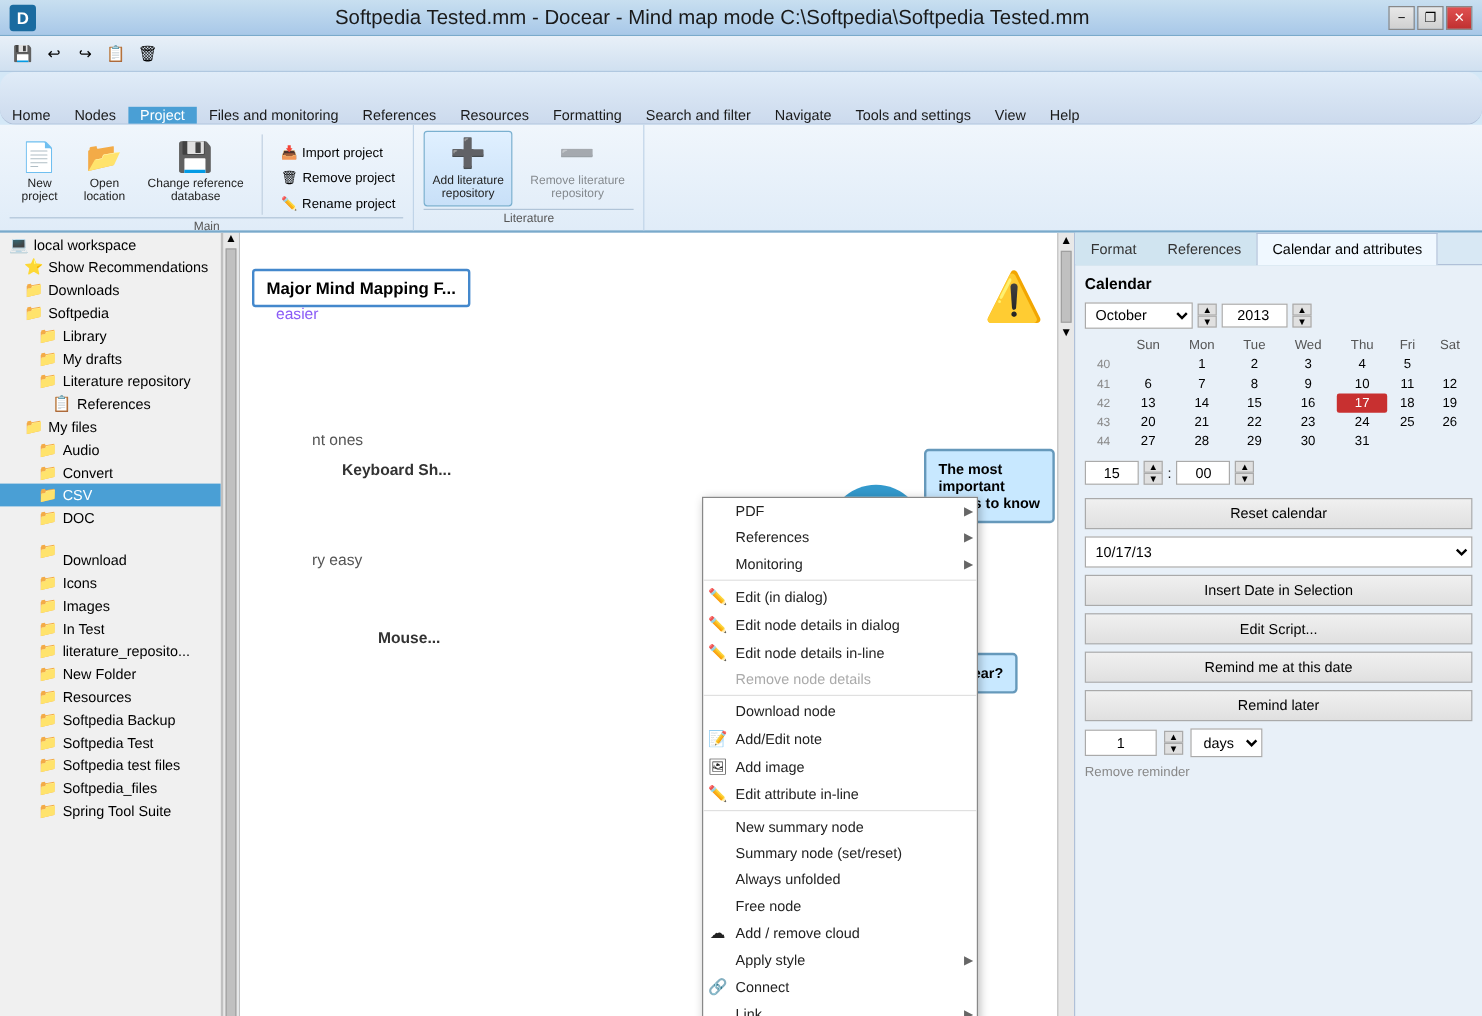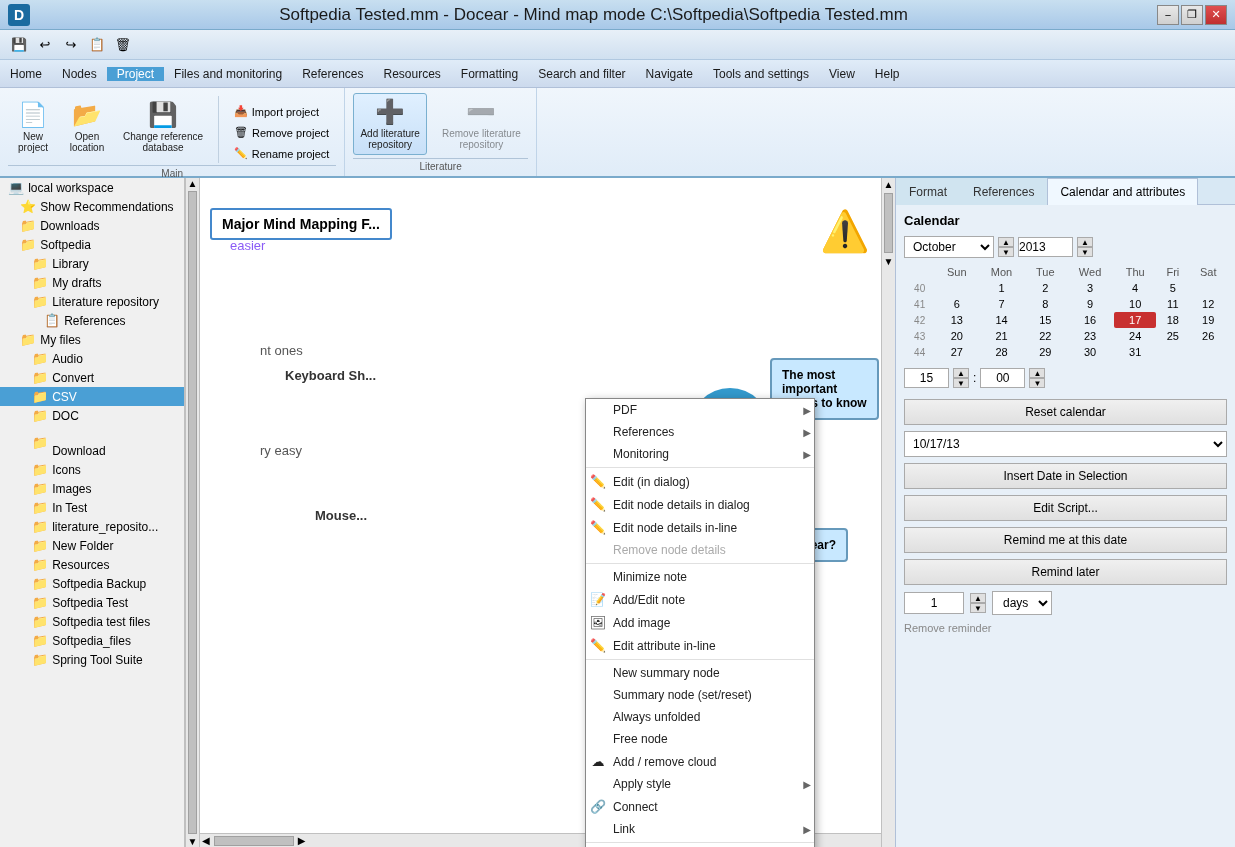"Home" .menu-bar { align-items: center -> flex-end; border-radius: none -> 13px; height: 28px -> 44px }
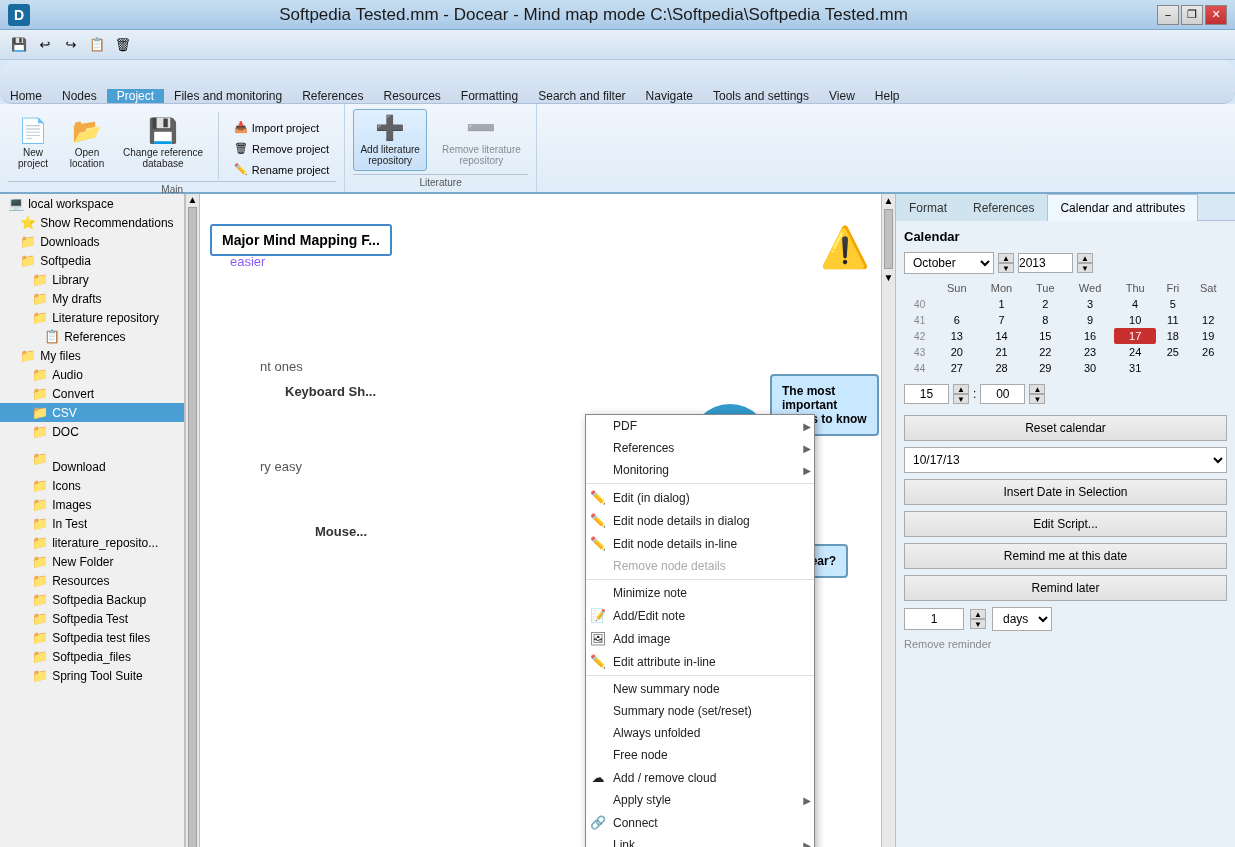"2013" .cal-year-input { padding: 2px 0 -> 2px 12px }
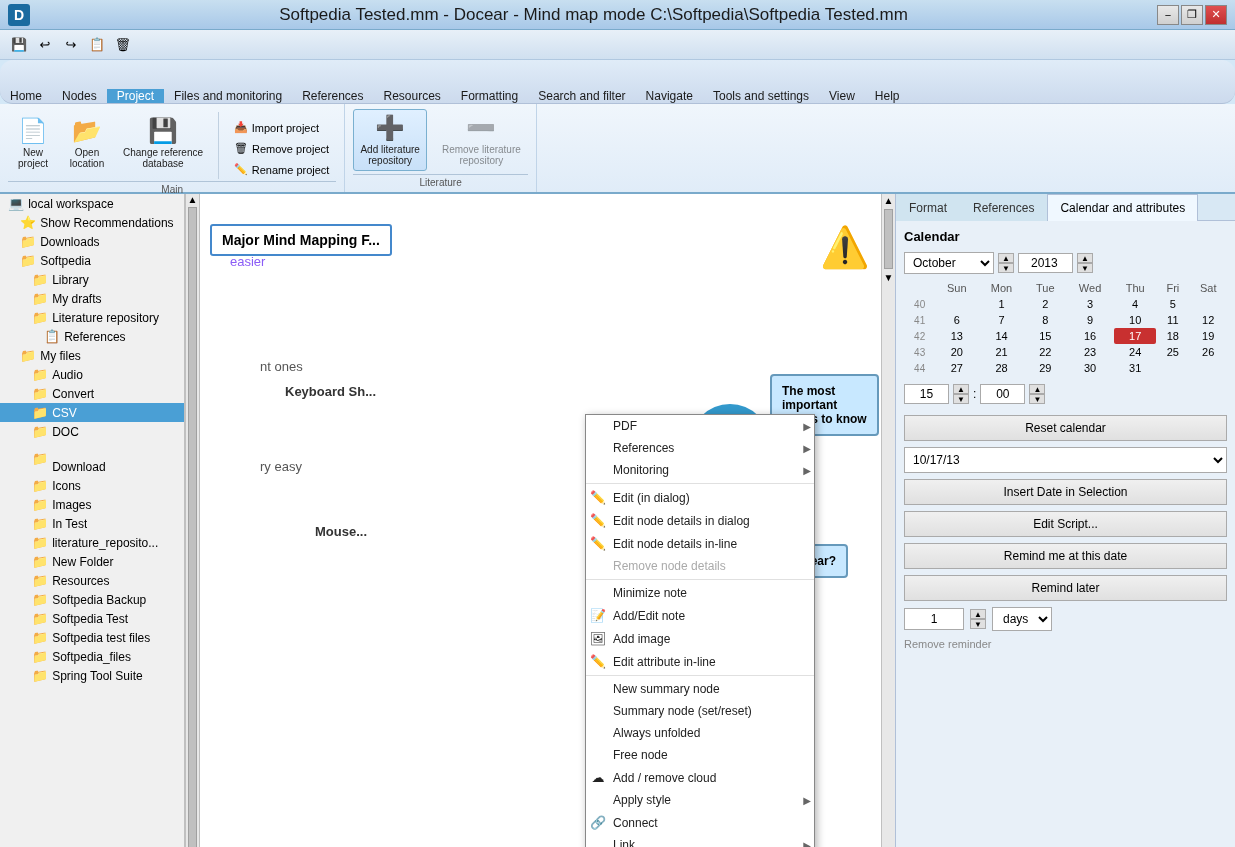"Minimize note" span { text: Minimize note -> Download node }
